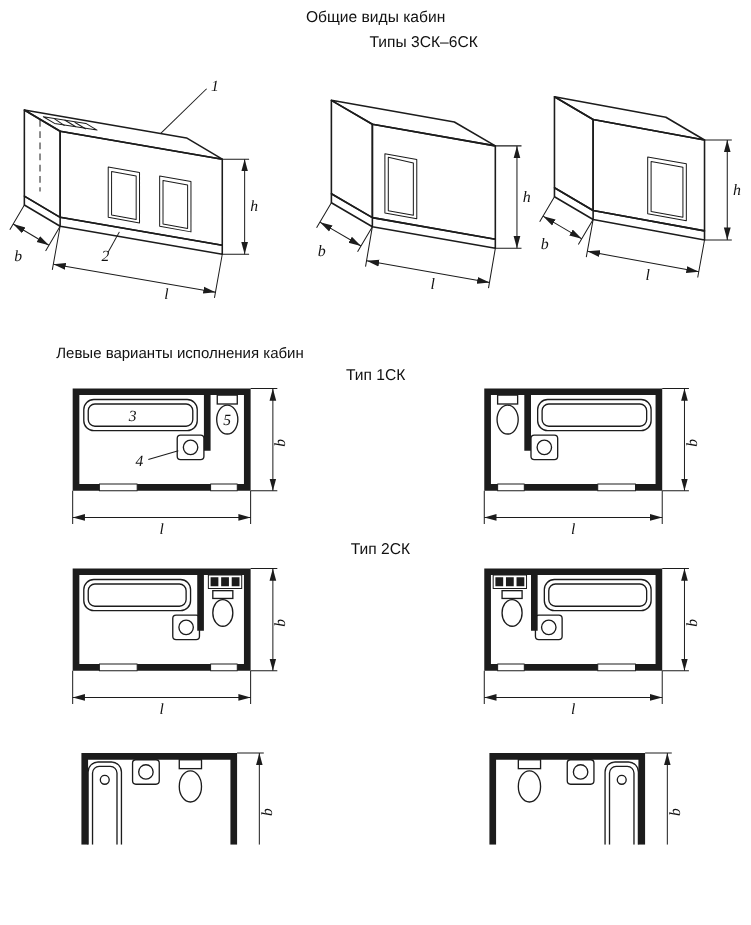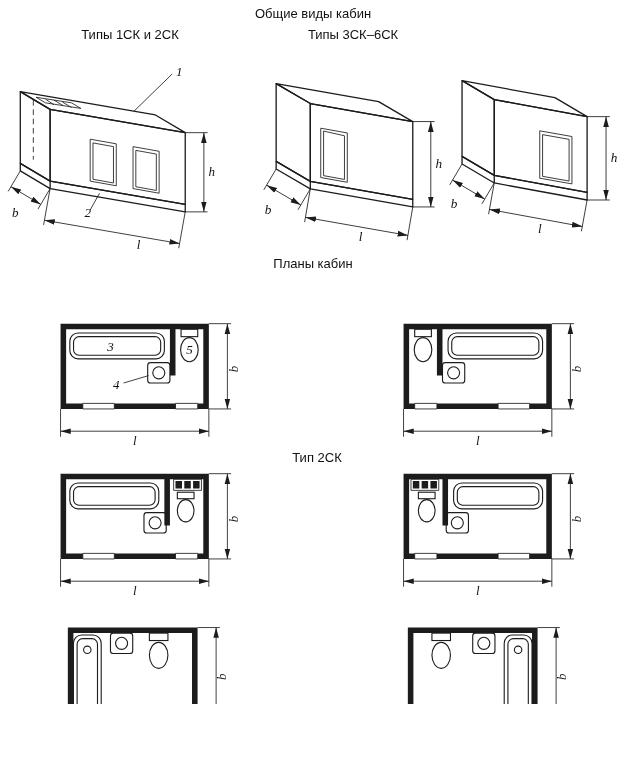"Типы 1СК и 2СК" div.abs { html: <div>Типы 1СК и 2СК</div> -> none }
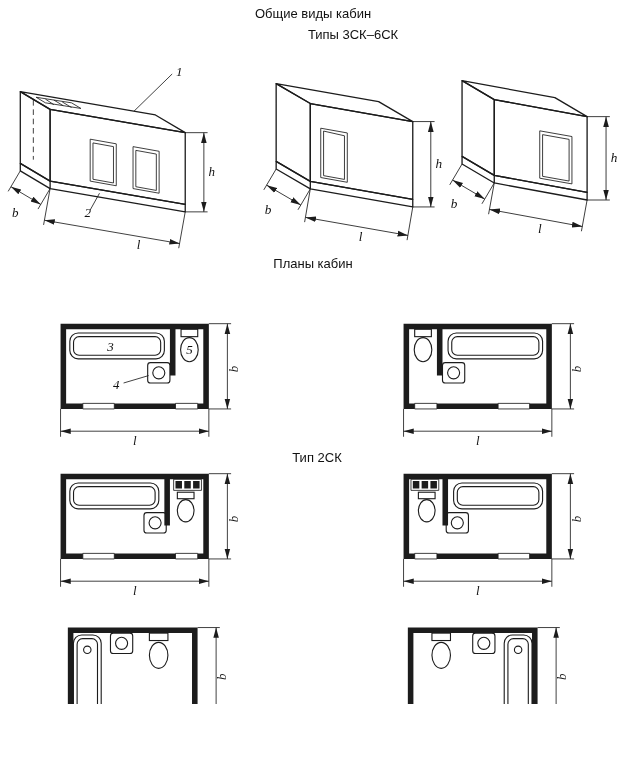"Планы кабин" div.abs { html: <div>Планы кабин</div> -> none }
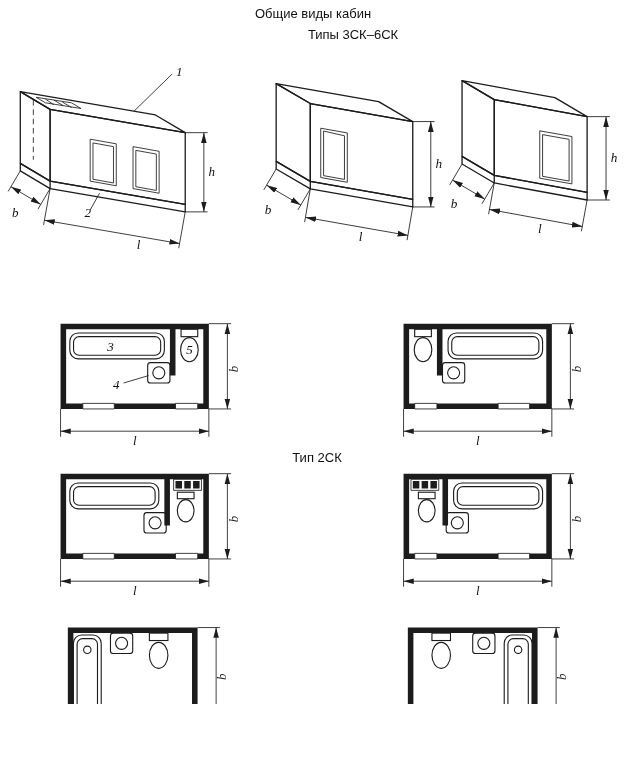"Левые варианты исполнения кабин" div.abs { html: none -> <div>Левые варианты исполнения кабин</div> }
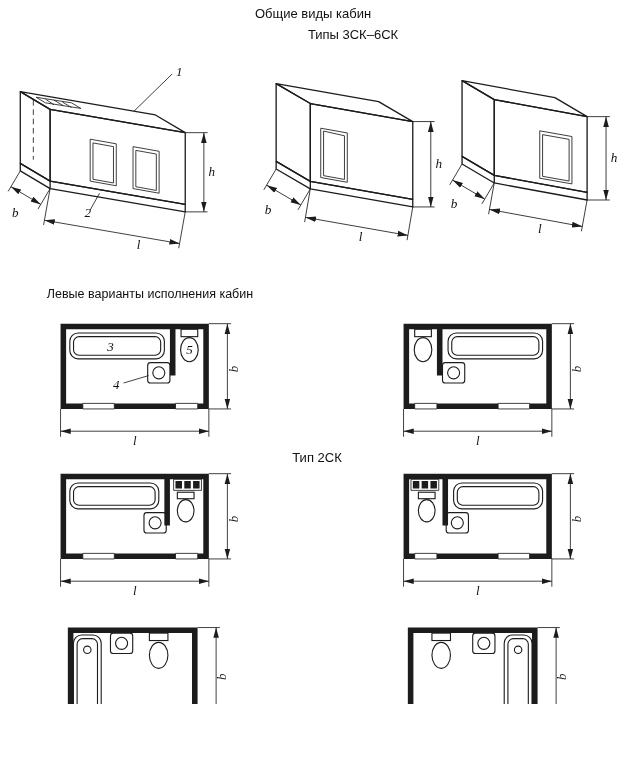"Тип 1СК" div.abs { html: none -> <div>Тип 1СК</div> }
